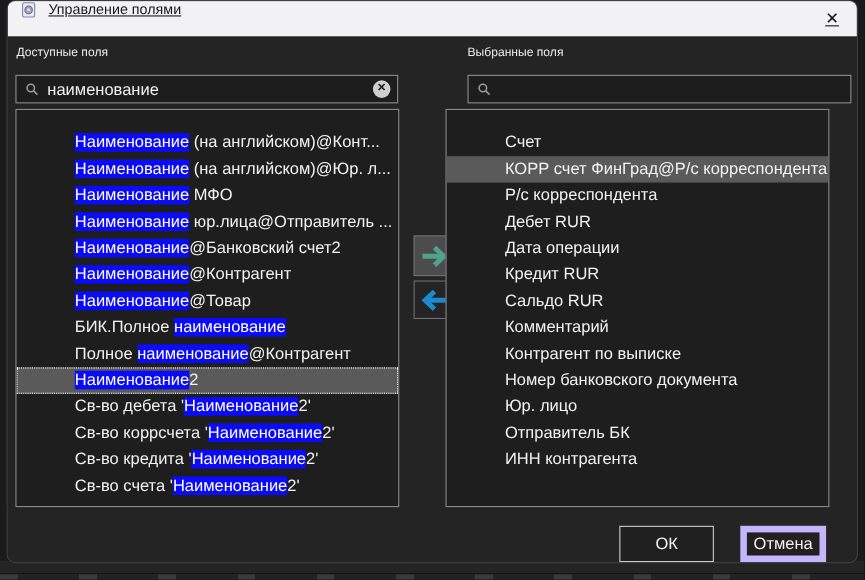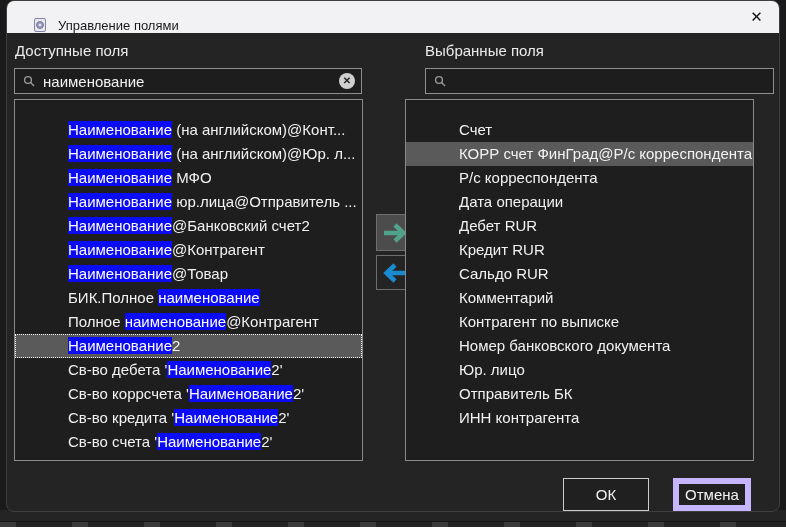"Управление полями" .titlebar { align-items: flex-end -> flex-start; padding-left: 25px -> 11px; text-decoration: none -> underline }
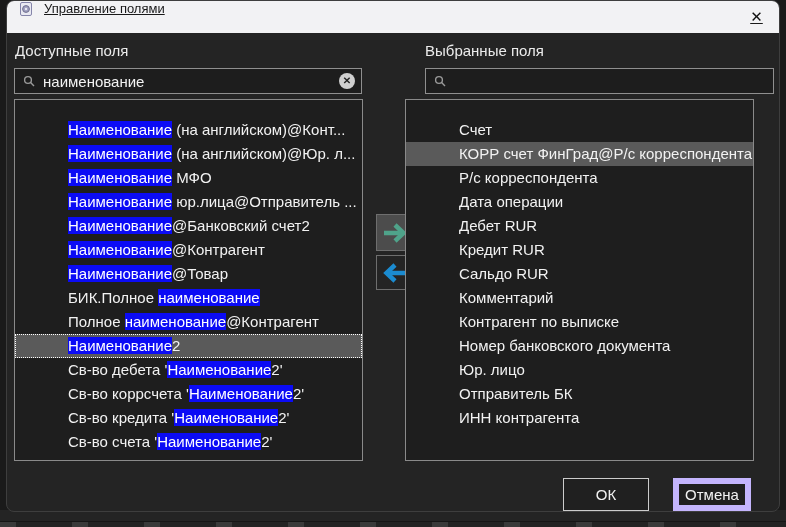"Доступные поля" .panel-label { font-size: 15px -> 11px }
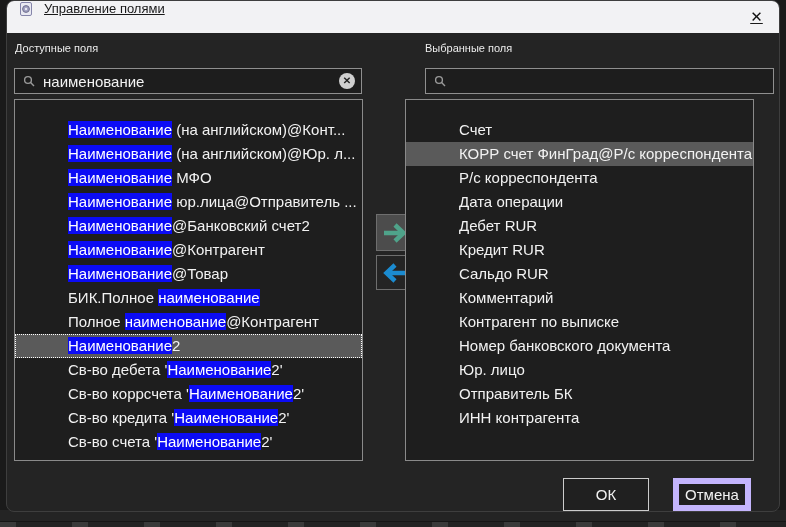"Дата операции" div.row { order: before "Дебет RUR" -> after "Дебет RUR" }
